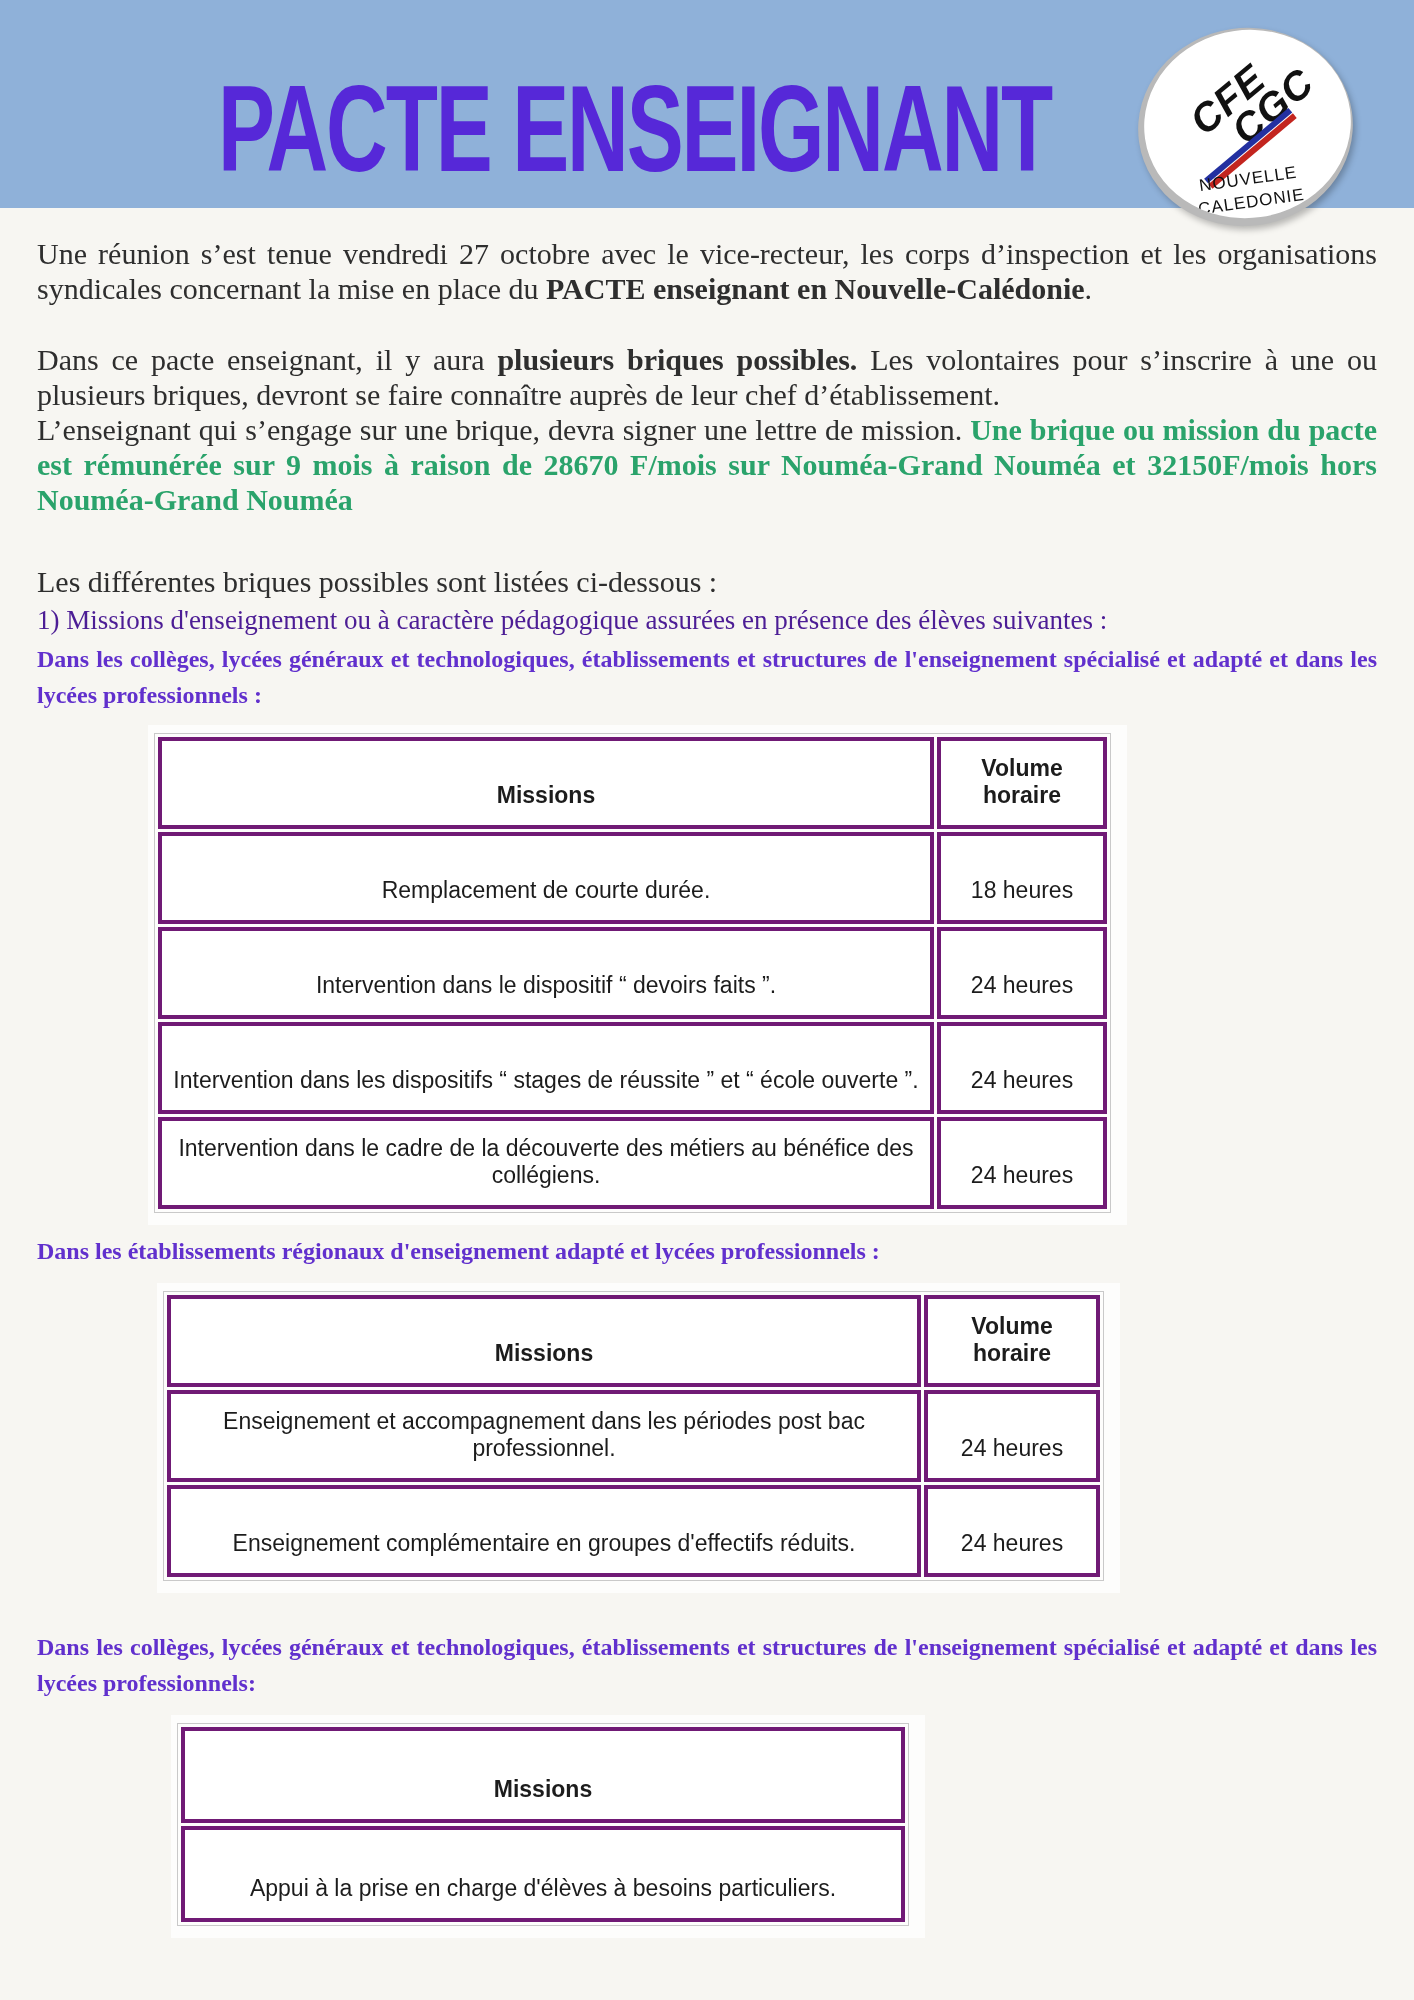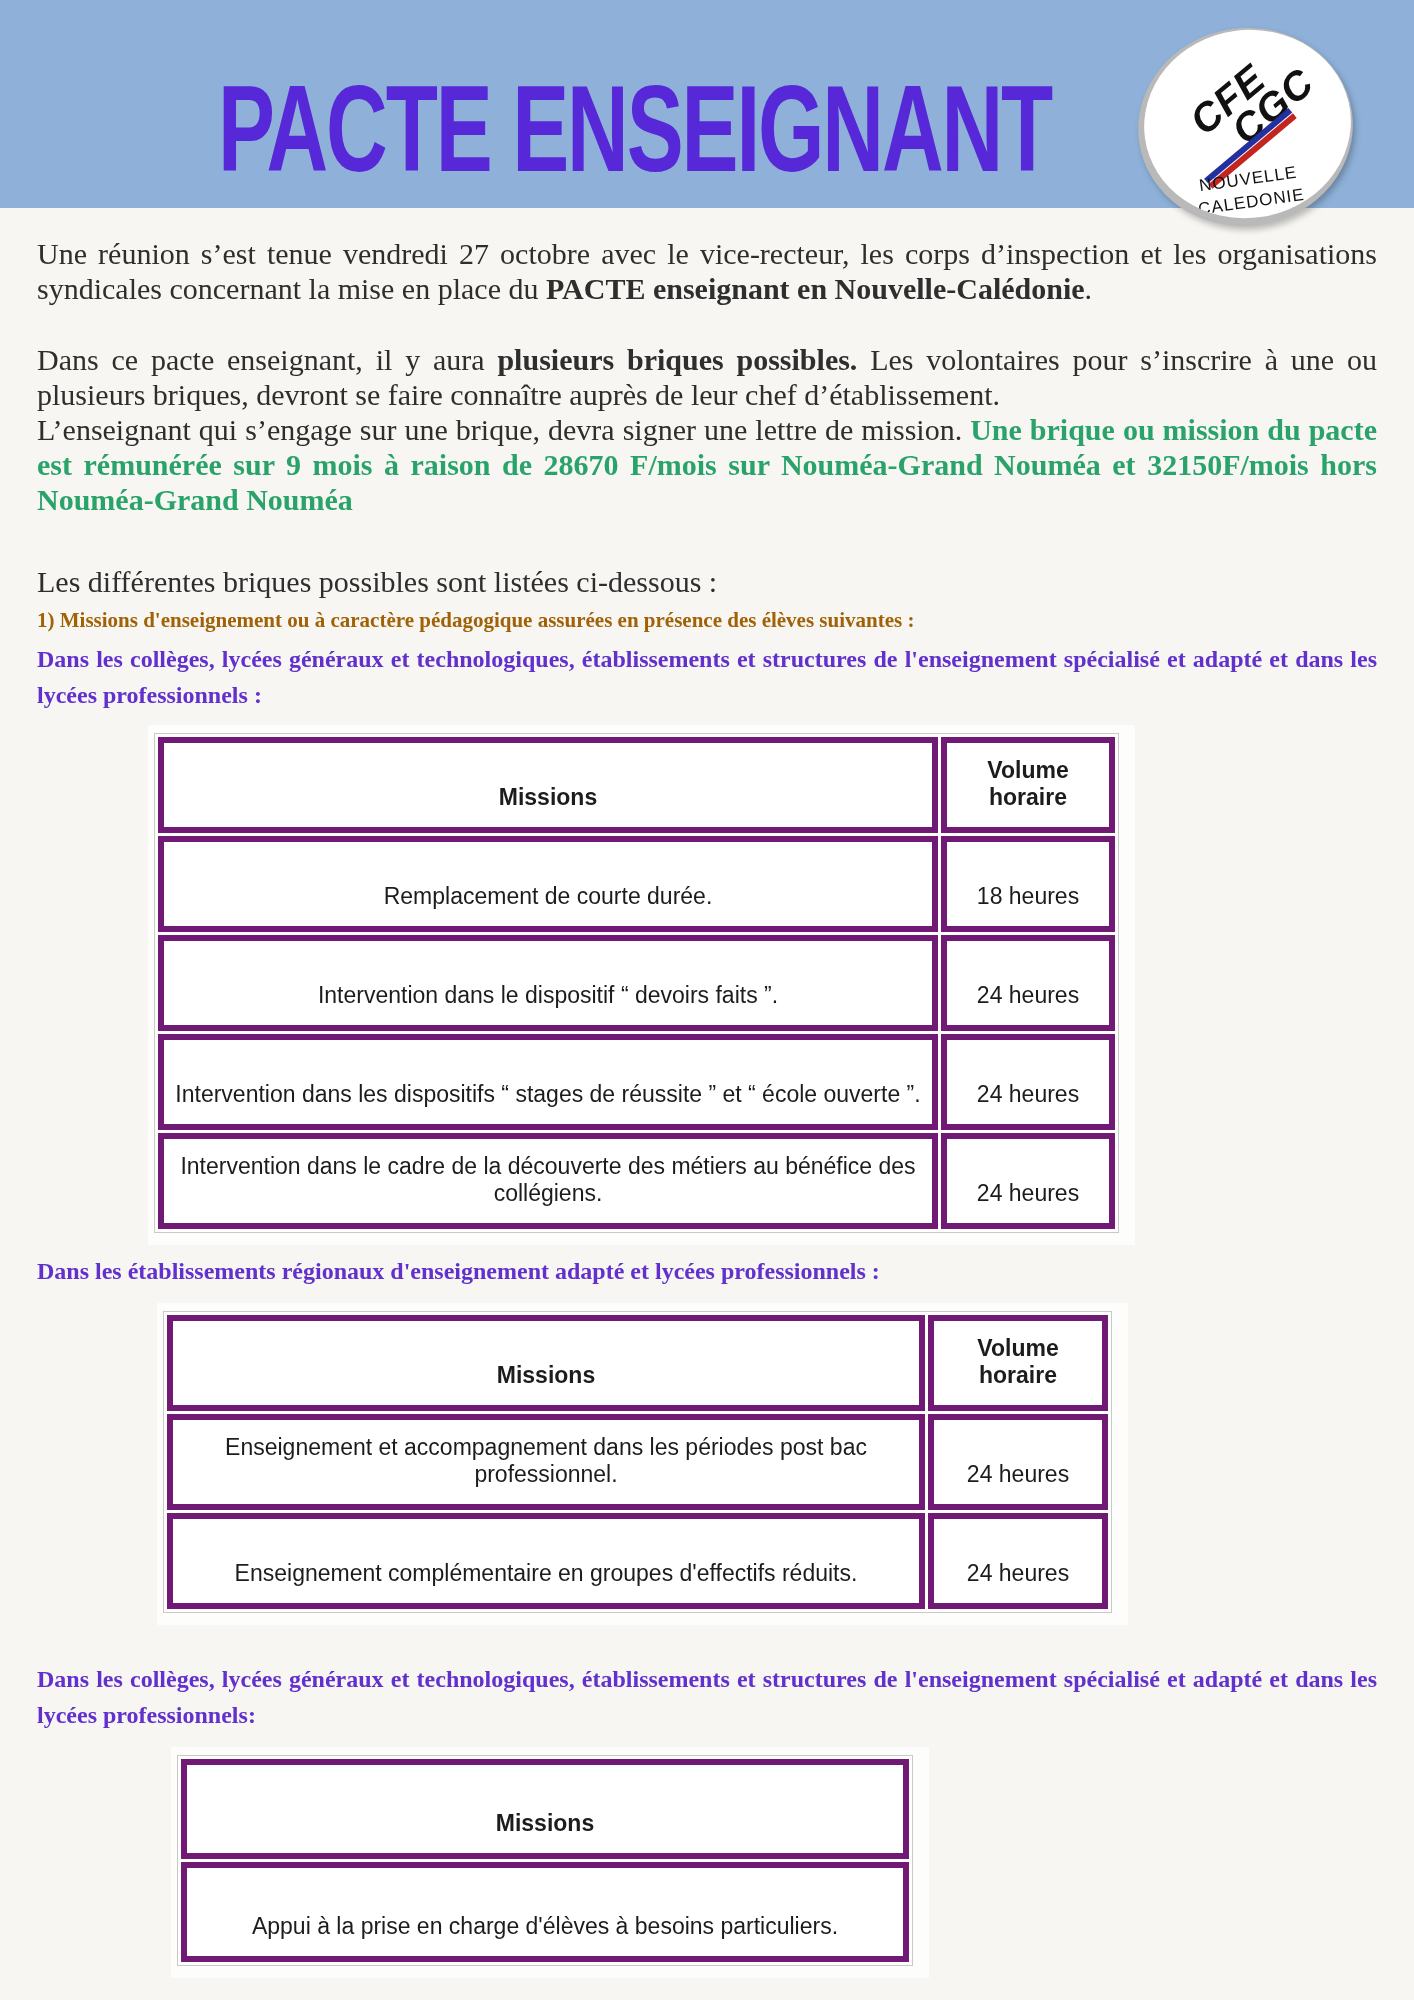"1) Missions d'enseignement ou à" .red-h { color: #a16207 -> #4c1d95; font-size: 21px -> 27px; font-weight: bold -> normal }
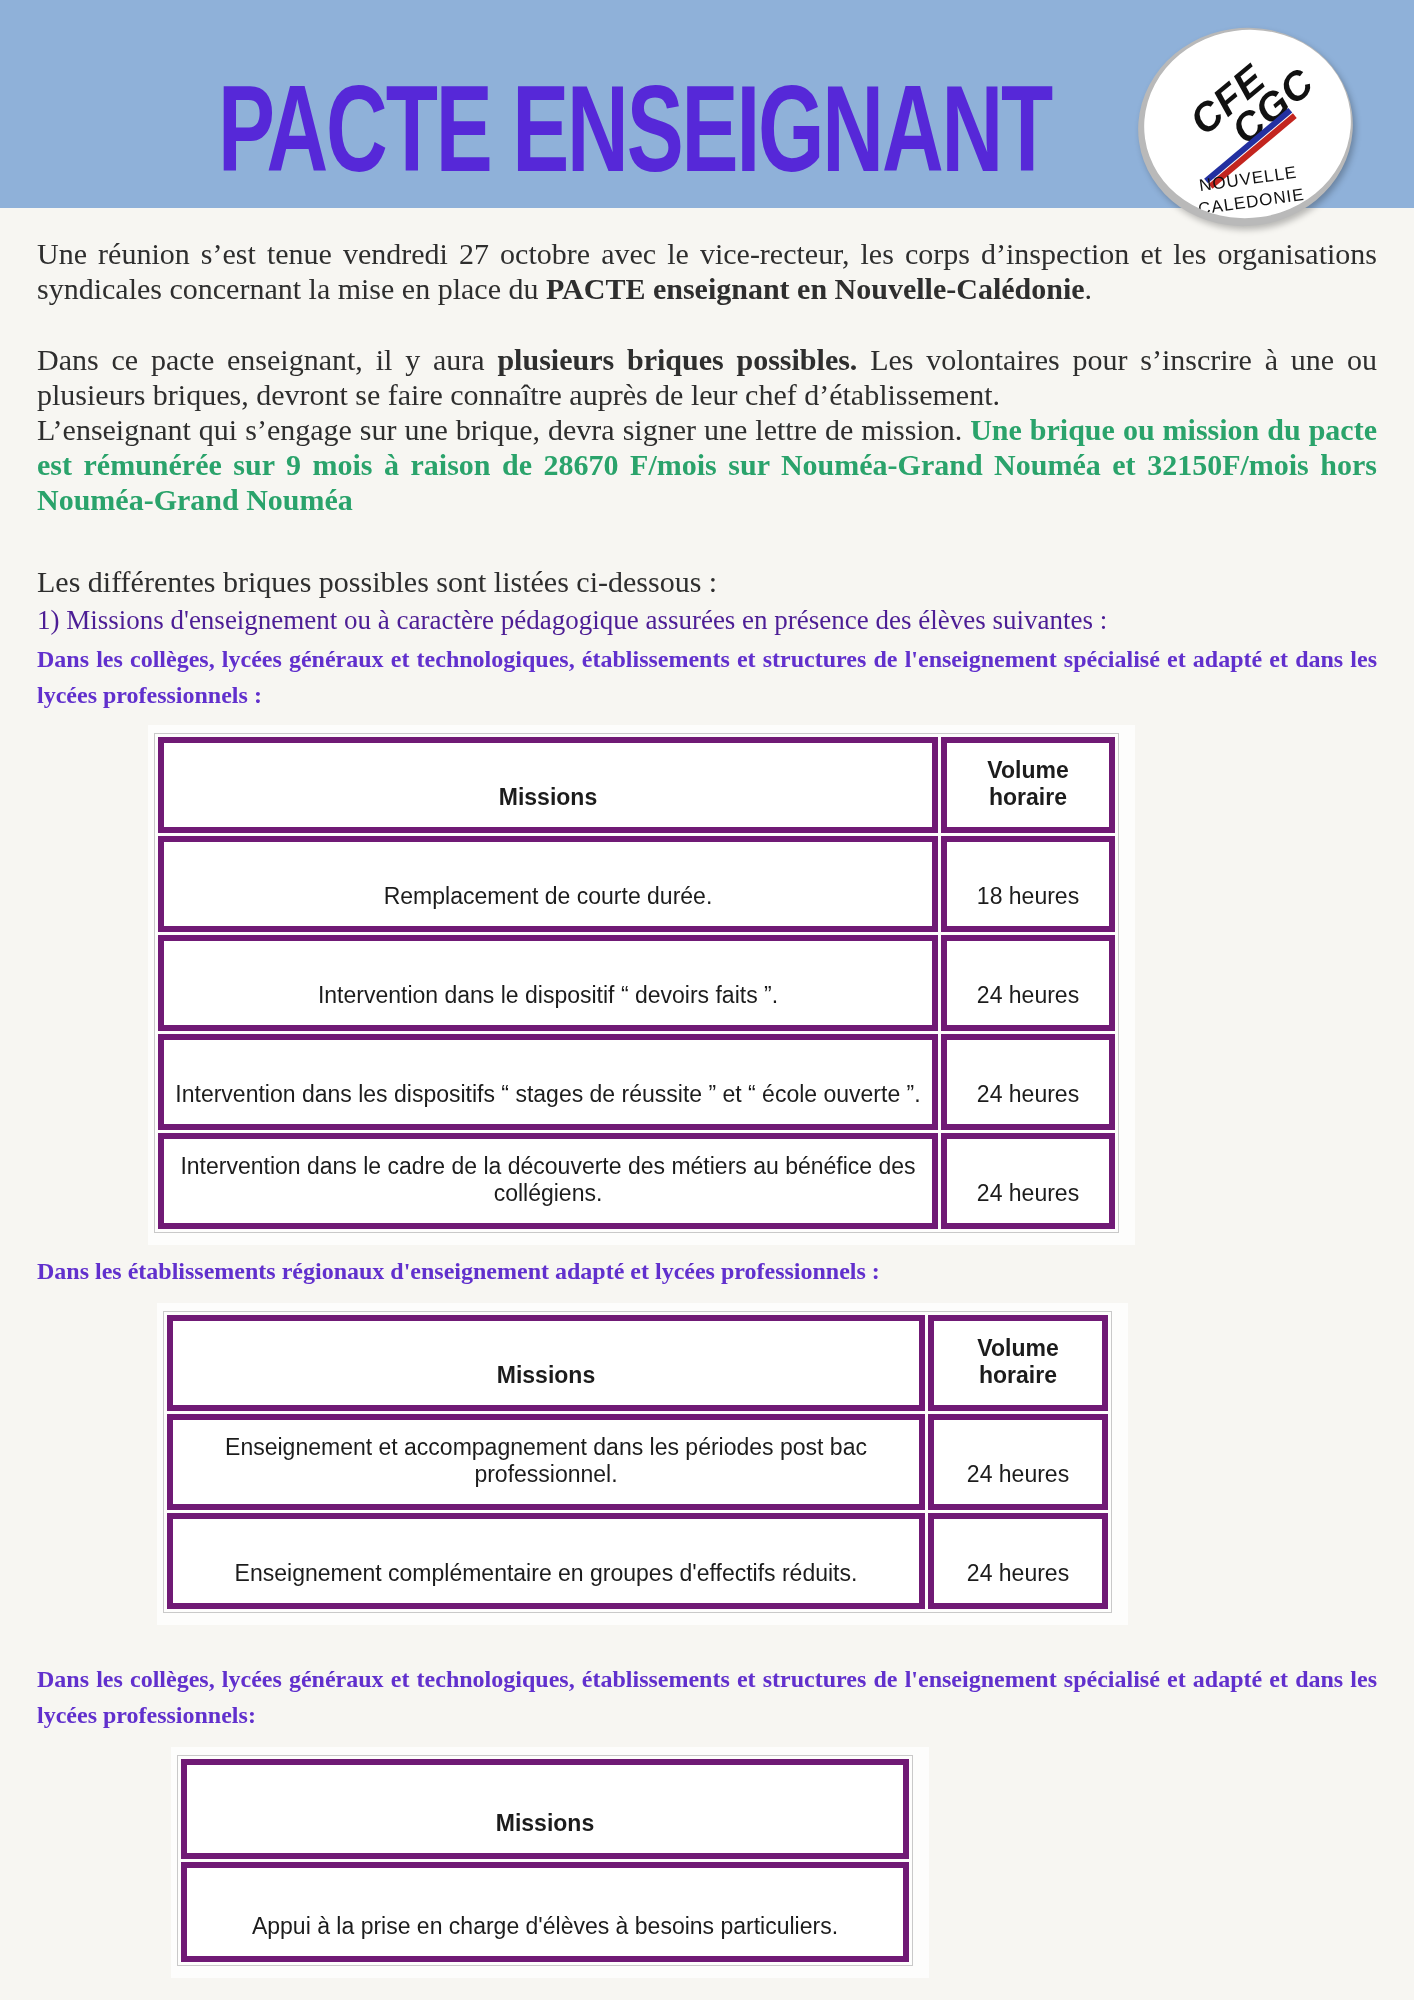"Volume horaire" td,th { border: 6px solid #701a75 -> 4px solid #701a75 }
